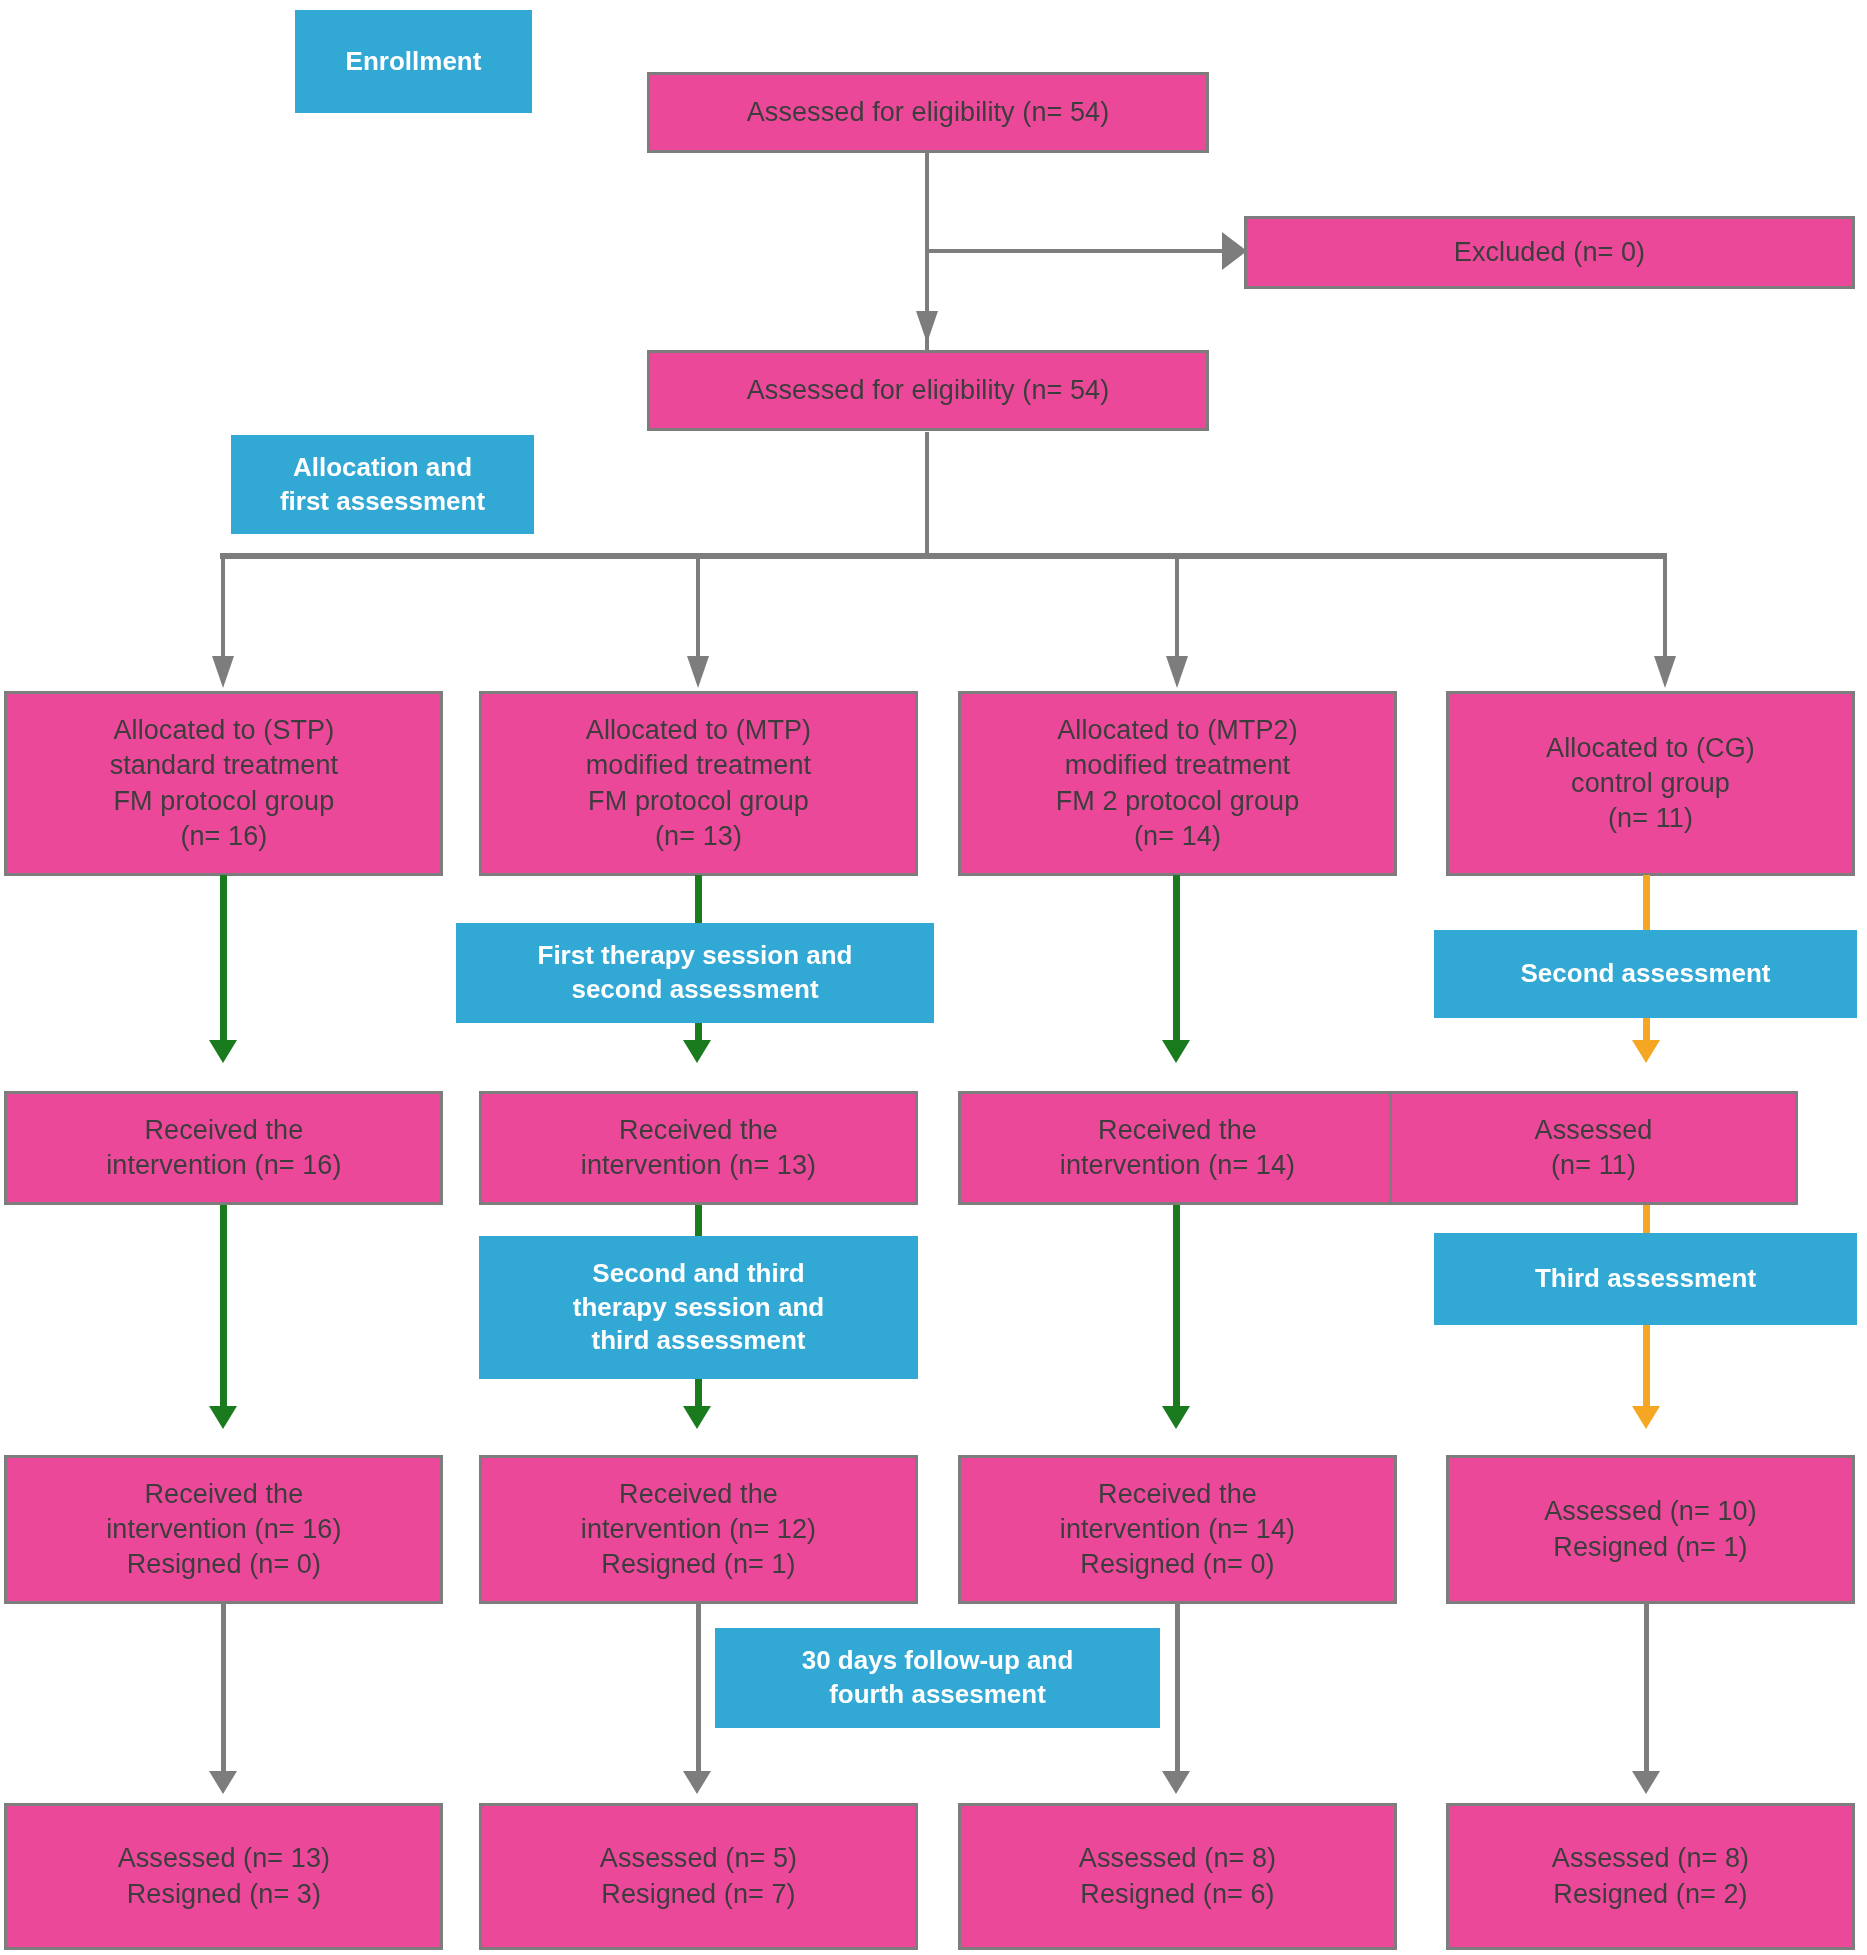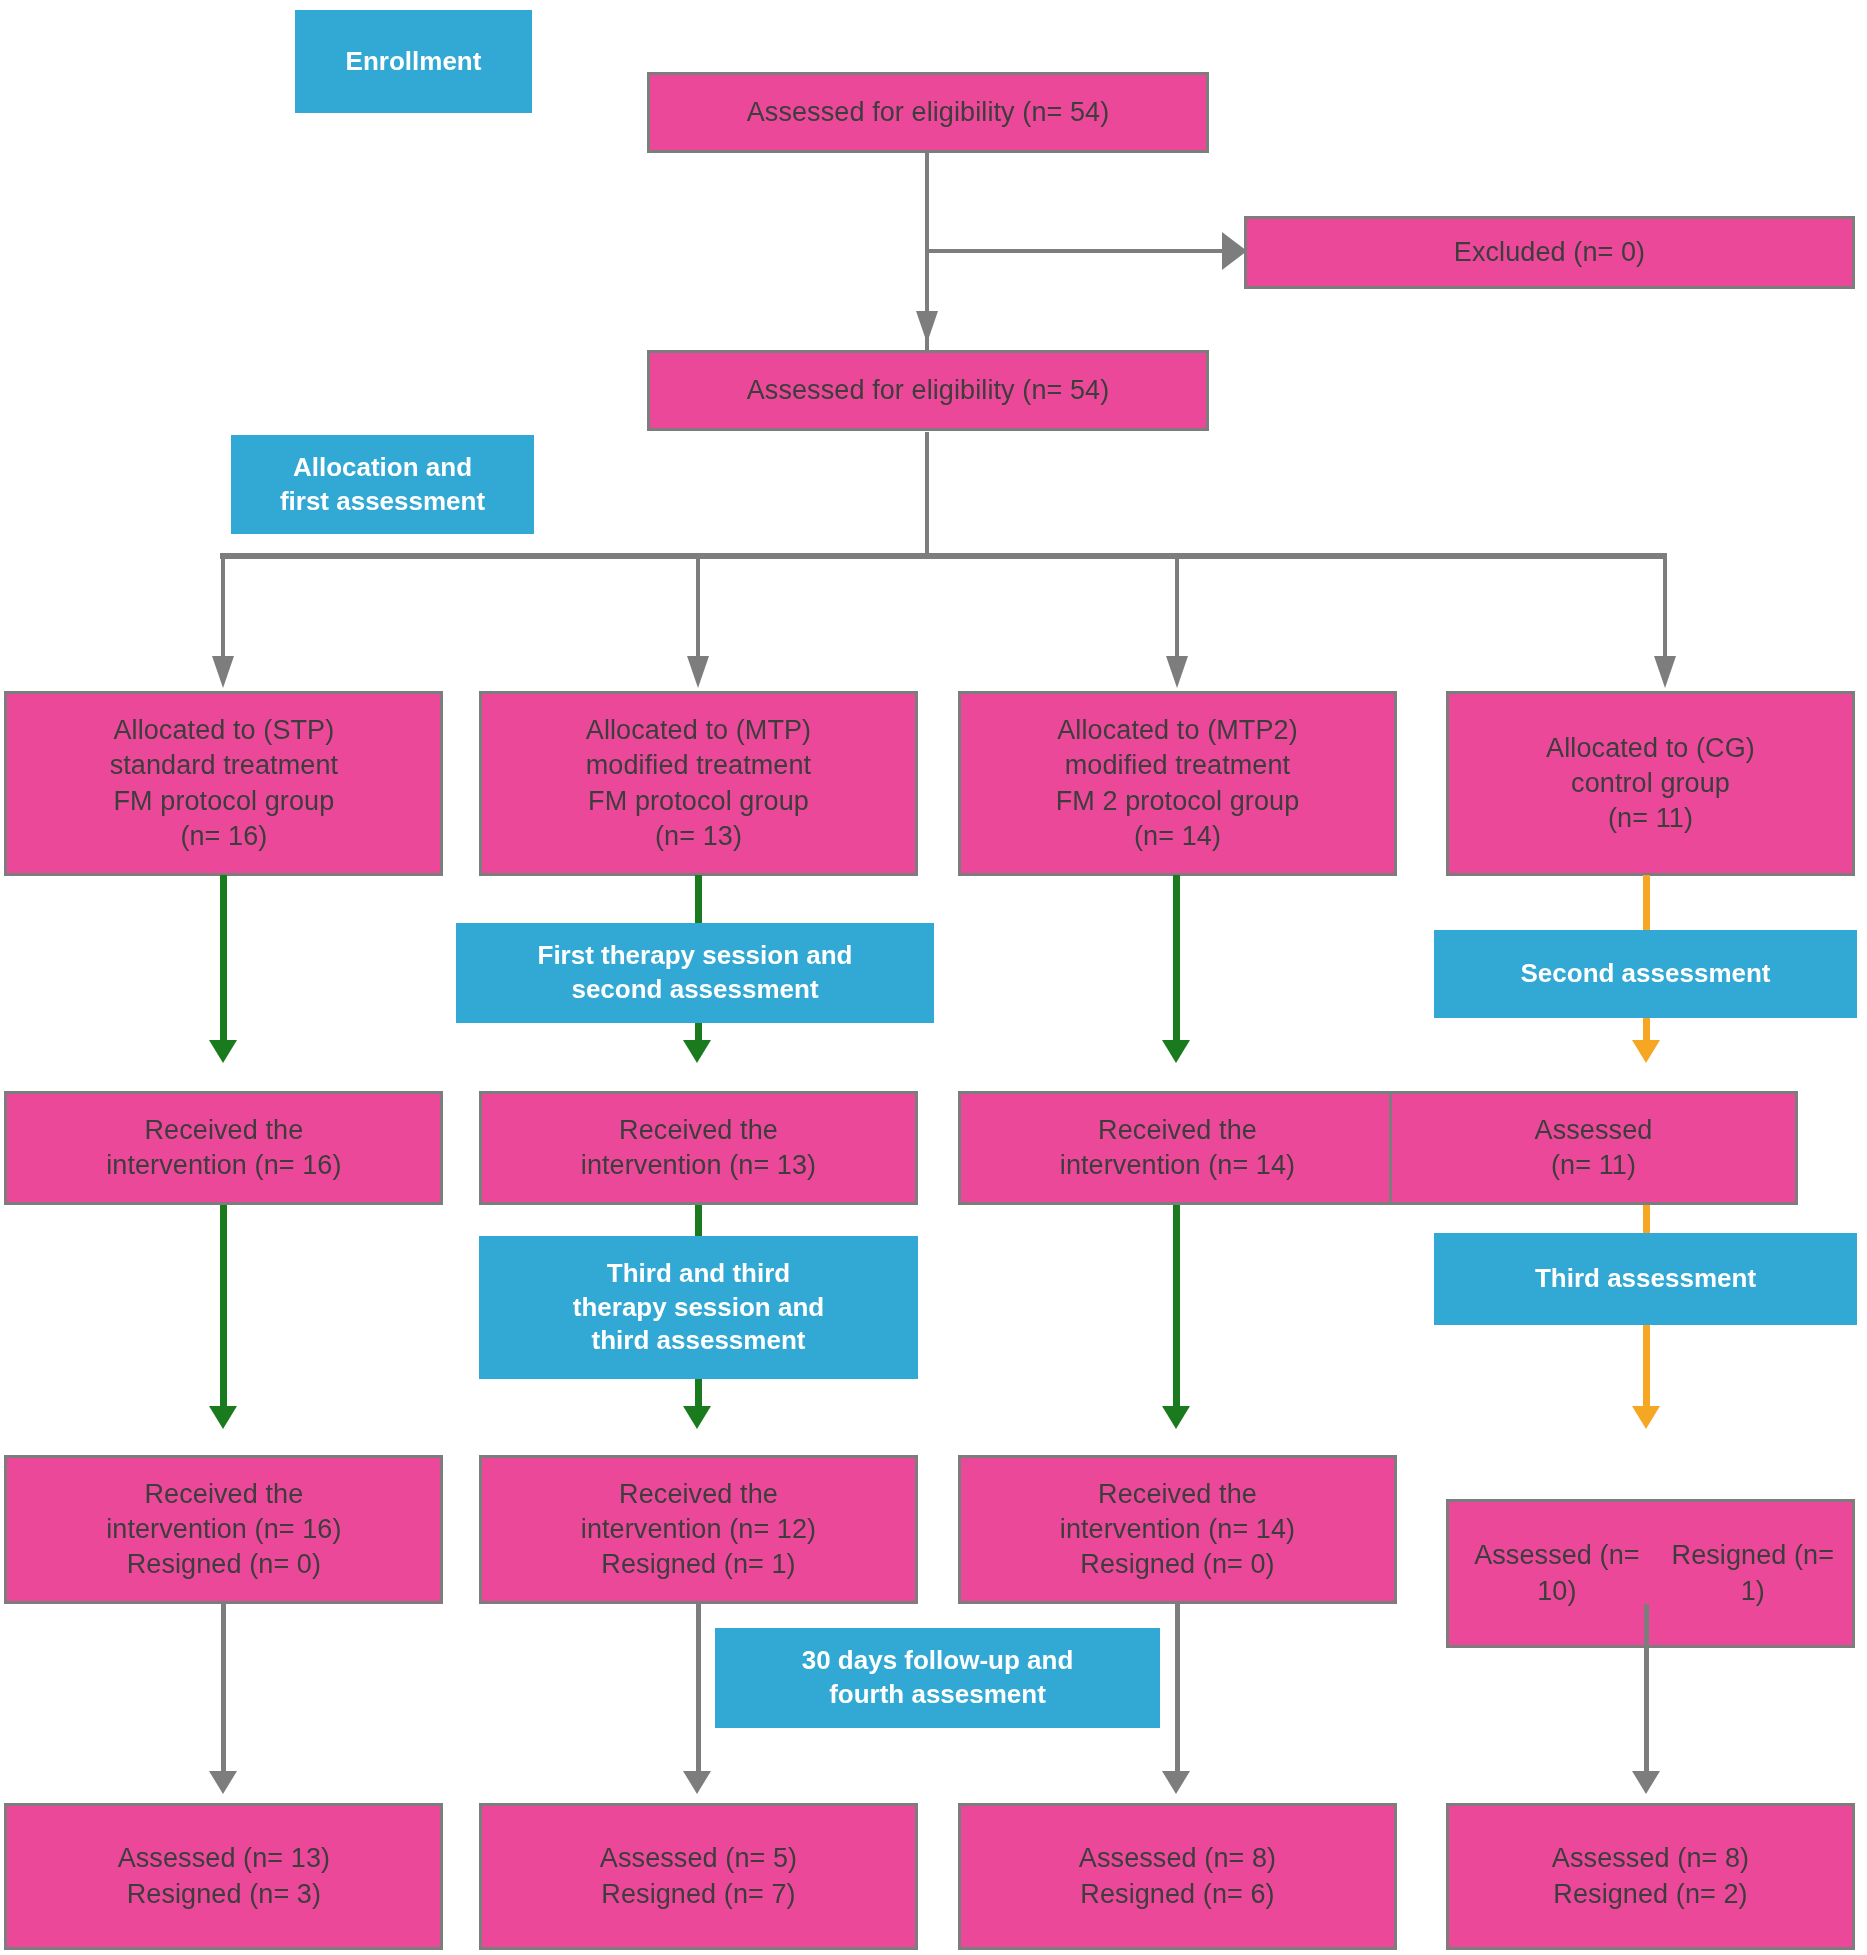"Third and third" span.ln { text: Third -> Second }
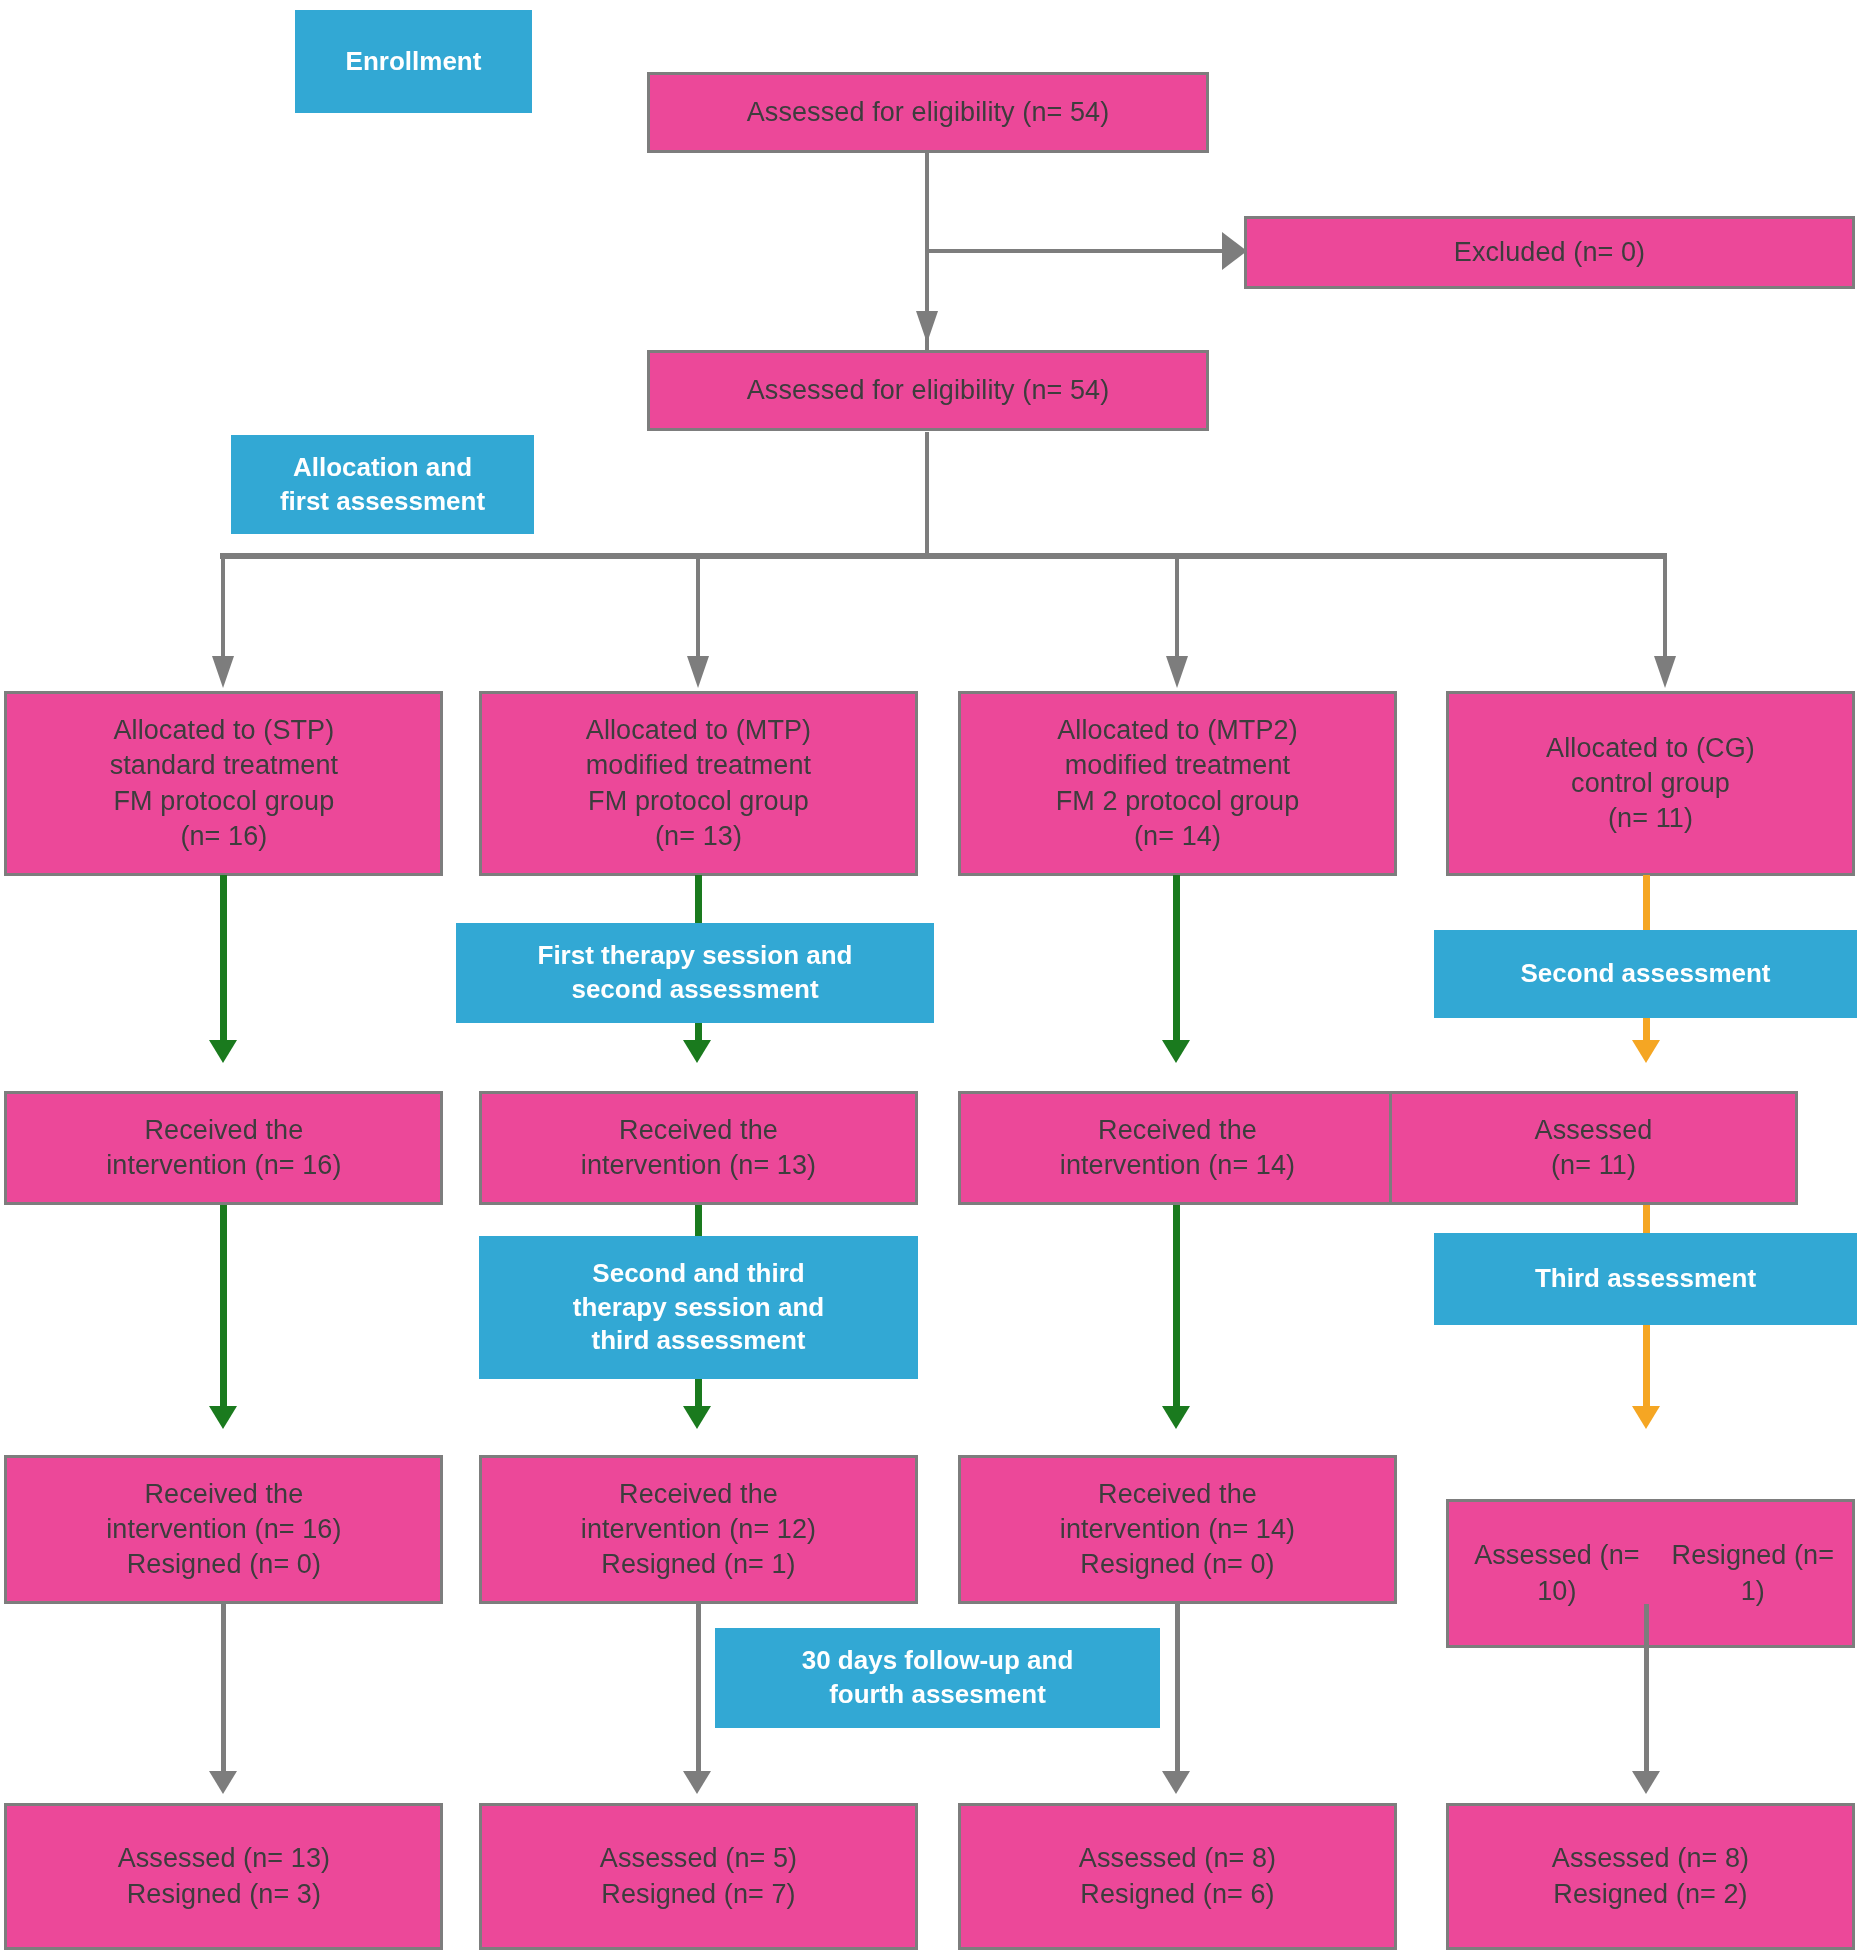"Assessed (n= 10)" div.abs { flex-direction: row -> column; top: 1499px -> 1455px }
